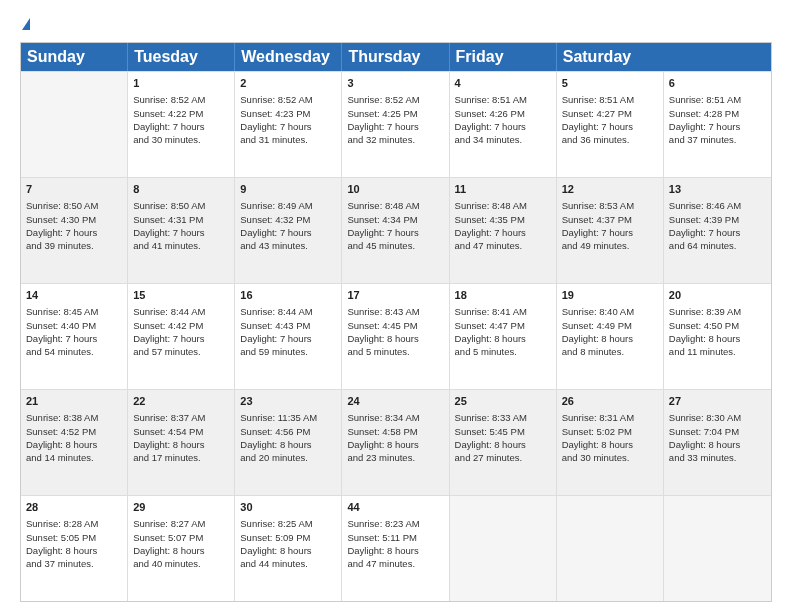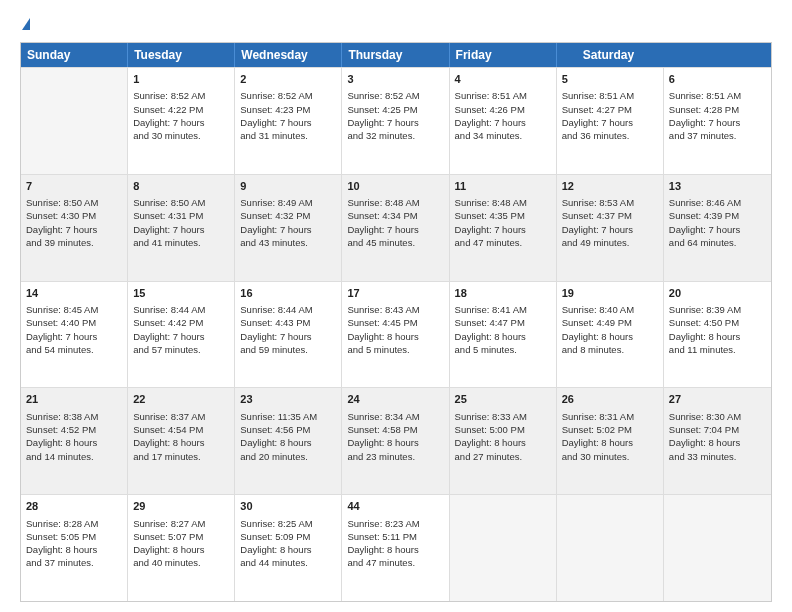"Sunday" .cal-header-cell { font-size: 12px -> 16px }
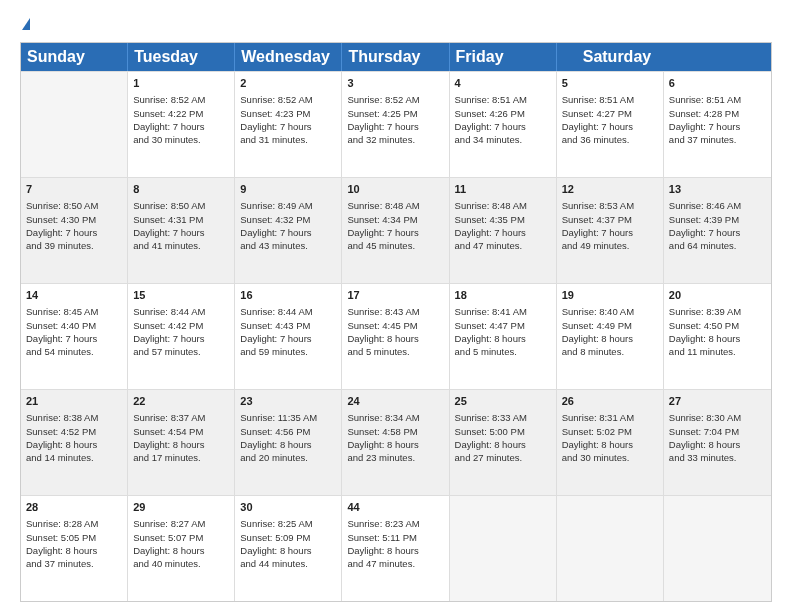"Saturday" .cal-header-cell:last-child { margin-left: 20px -> none }
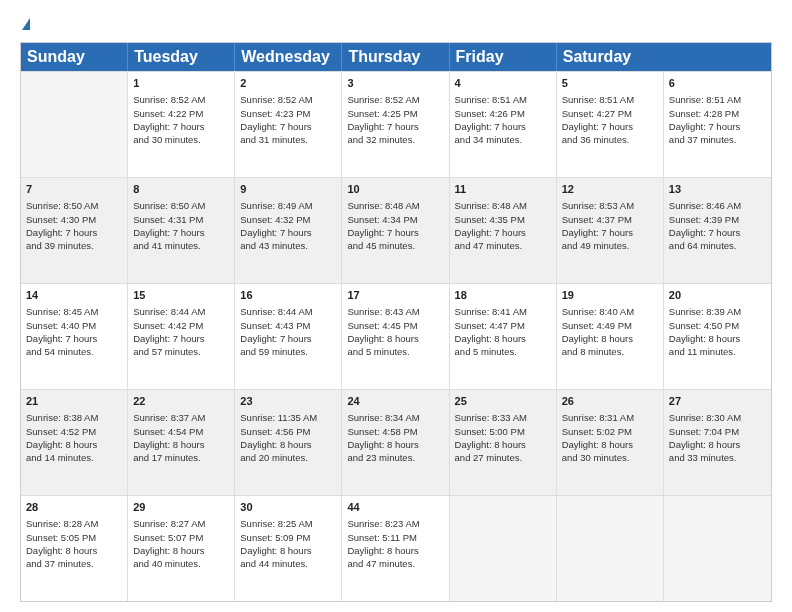"Sunset: 5:00 PM" div { text: 5:00 -> 5:45 }
